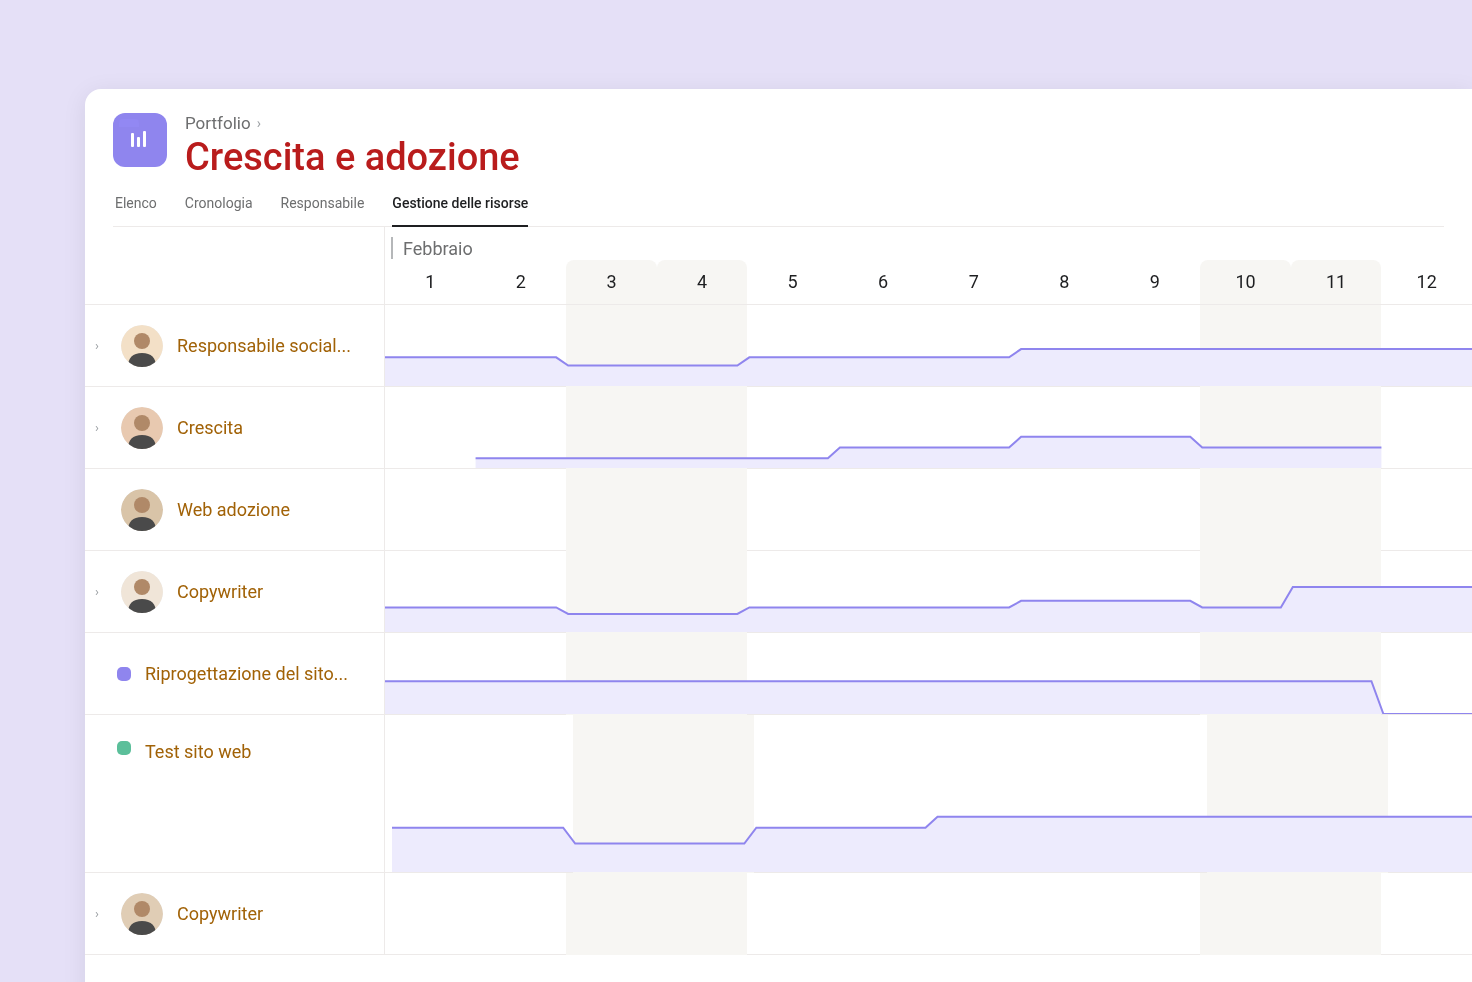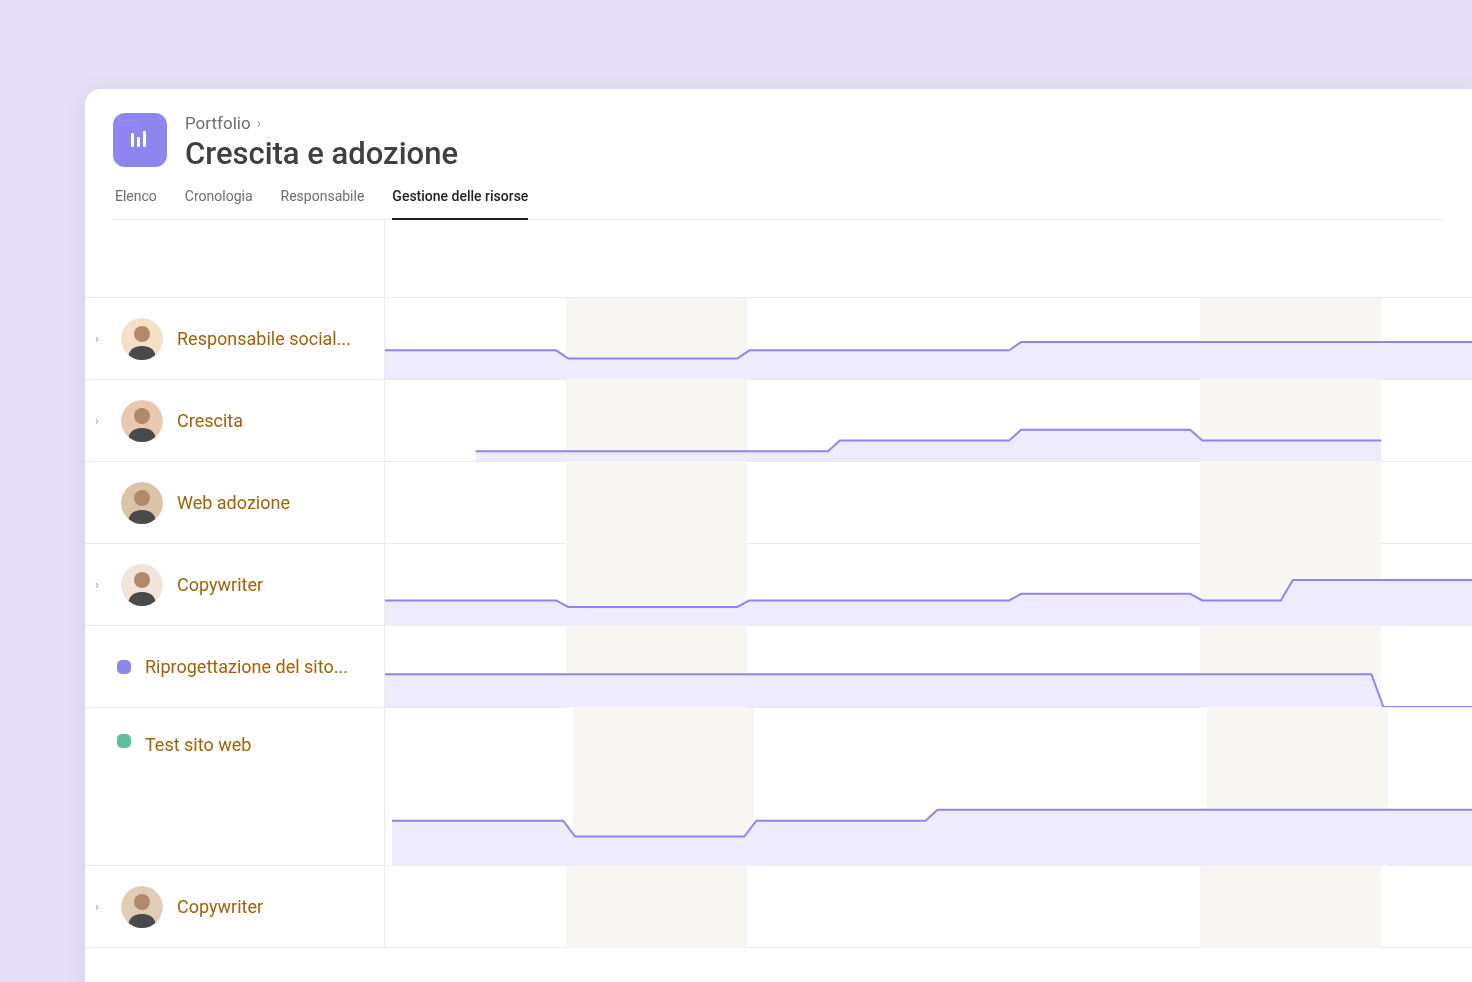"Crescita e adozione" .page-title { color: #404040 -> #b91c1c; font-size: 31px -> 38px }
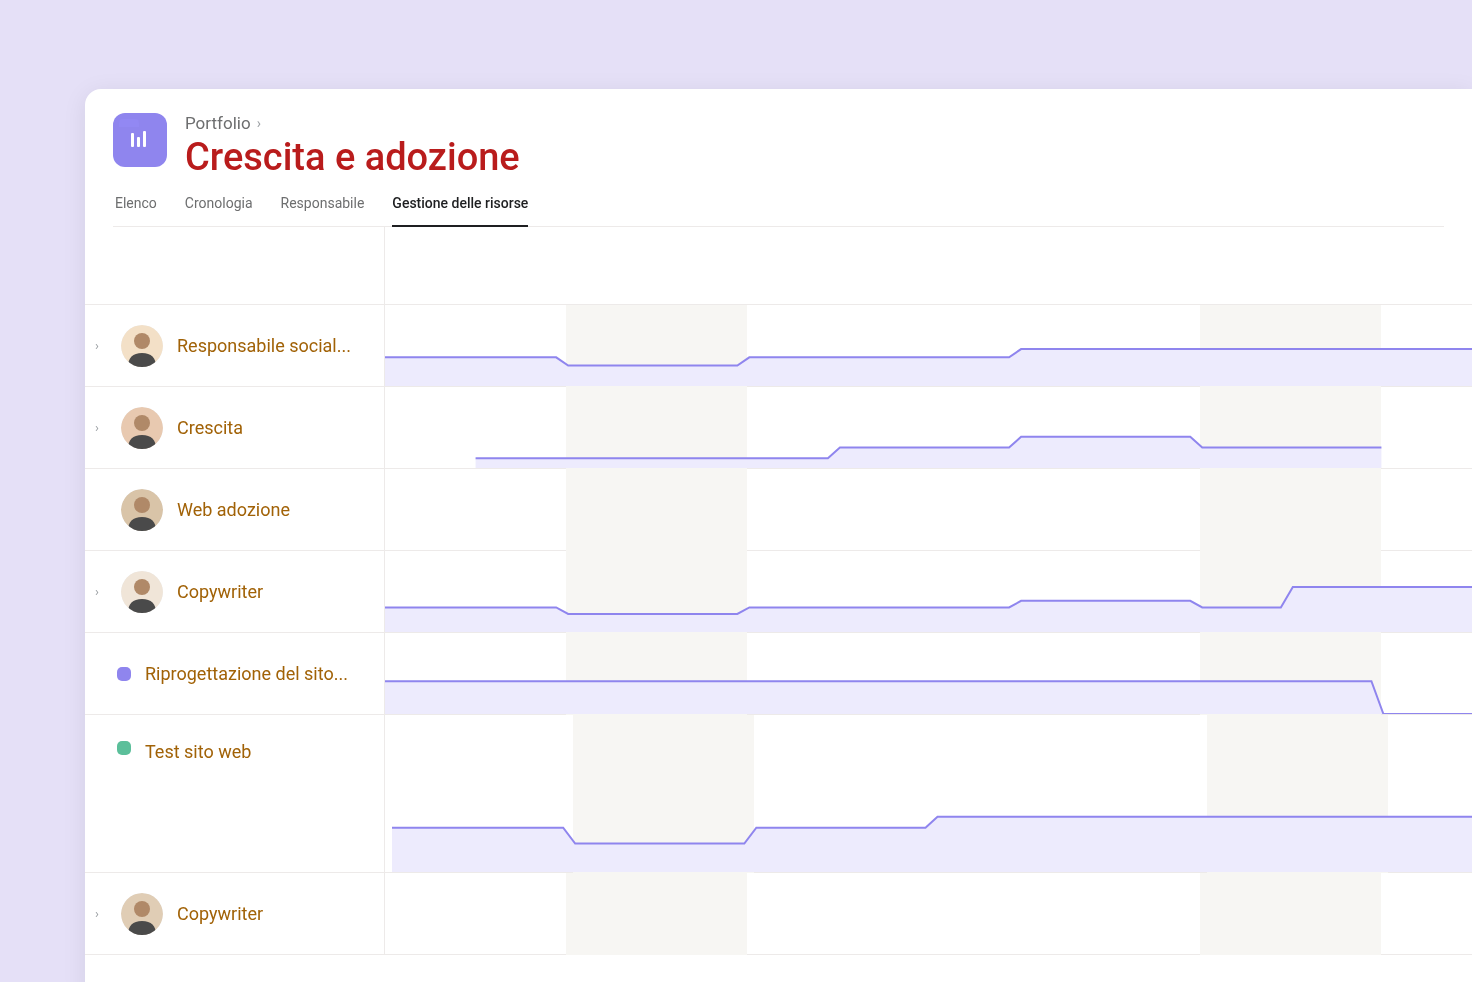"Febbraio" div.time-col { html: none -> <div> <div> <span></span> <span>Febbraio</span> </div> <div> <div>1</div> <div>2</div> <div>3</div> <div>4</div> <div>5</div> <div>6</div> <div>7</div> <div>8</div> <div>9</div> <div>10</div> <div>11</div> <div>12</div> </div> </div> }
